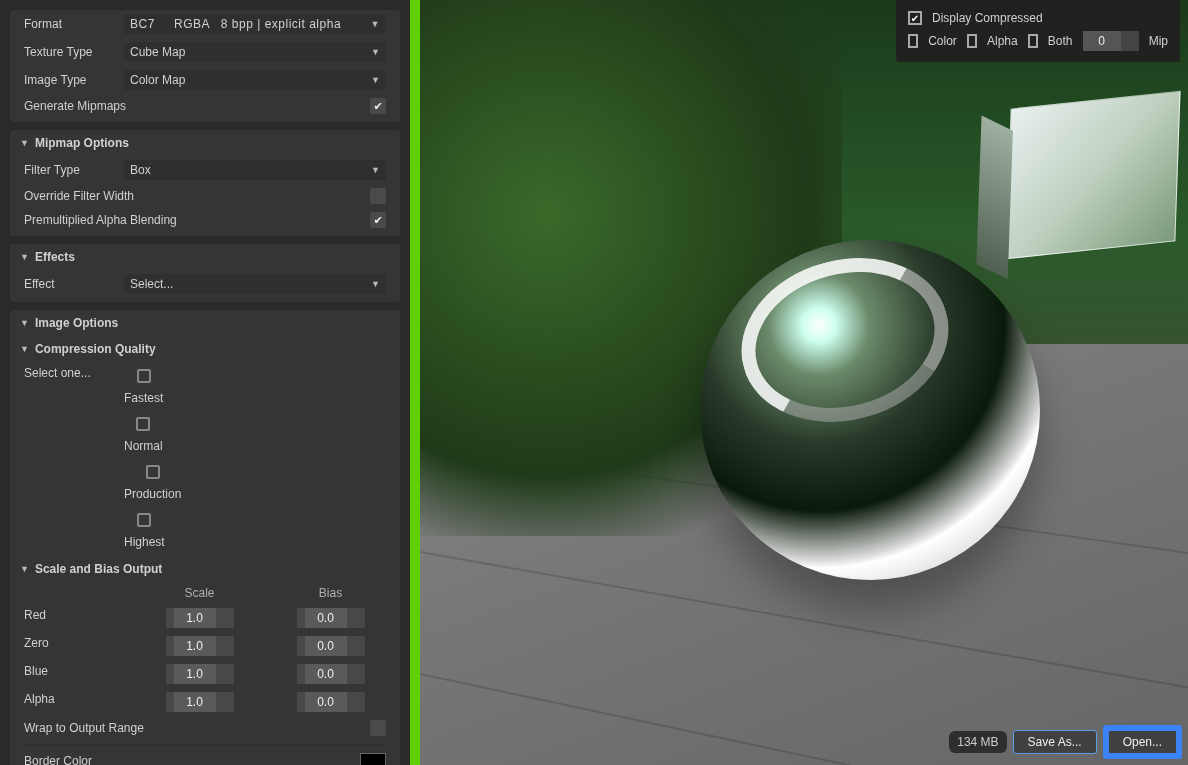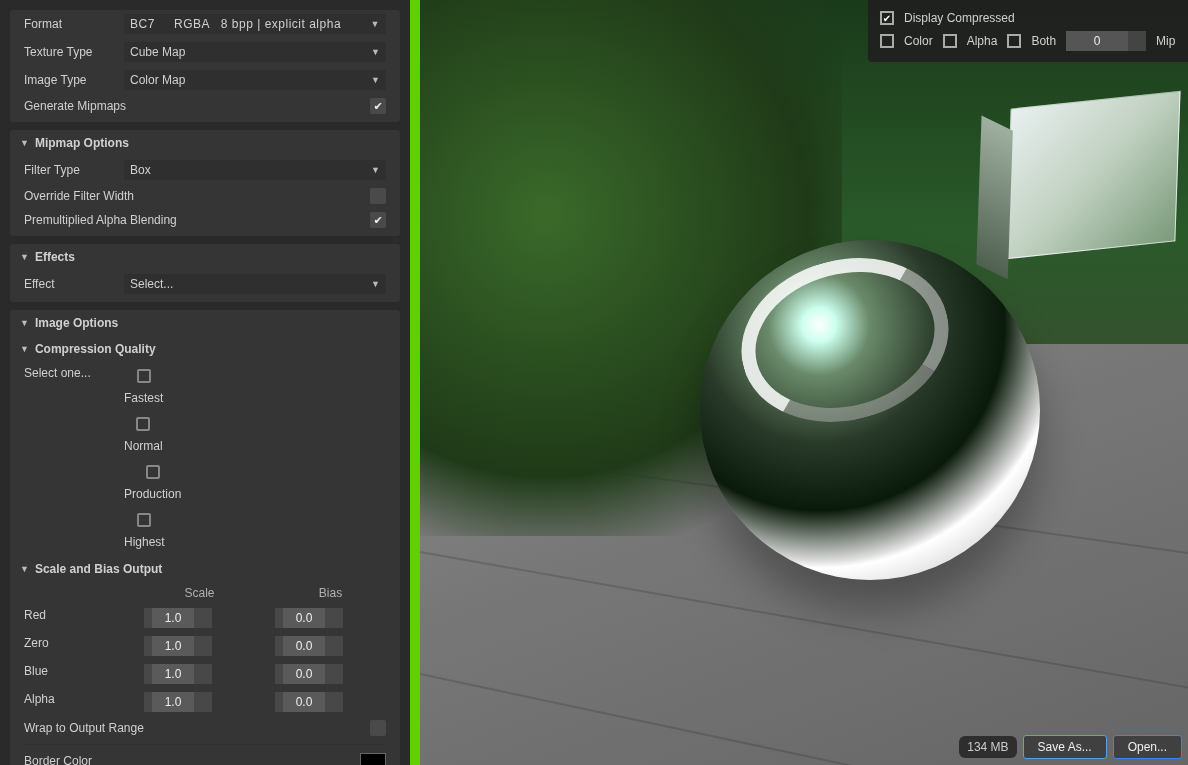"Display Compressed" .overlay { right: 0 -> 8px; width: 320px -> 284px }
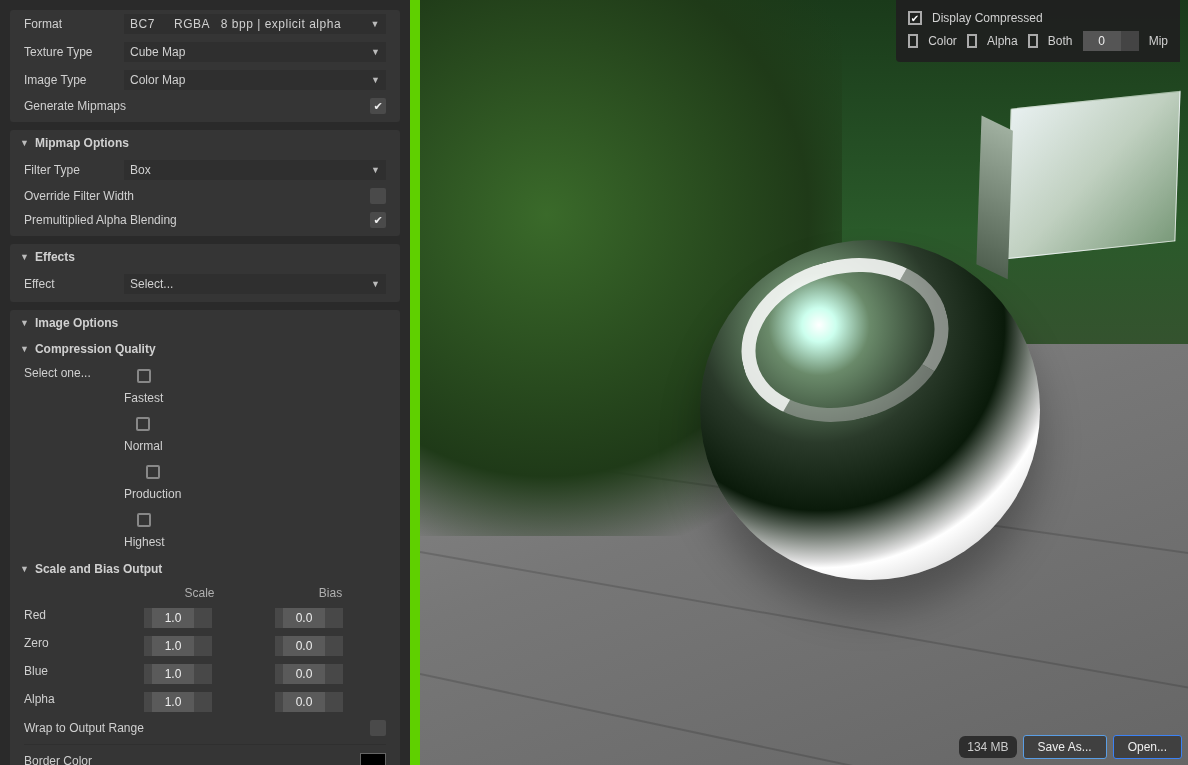"1.0" .ni { justify-content: none -> center }
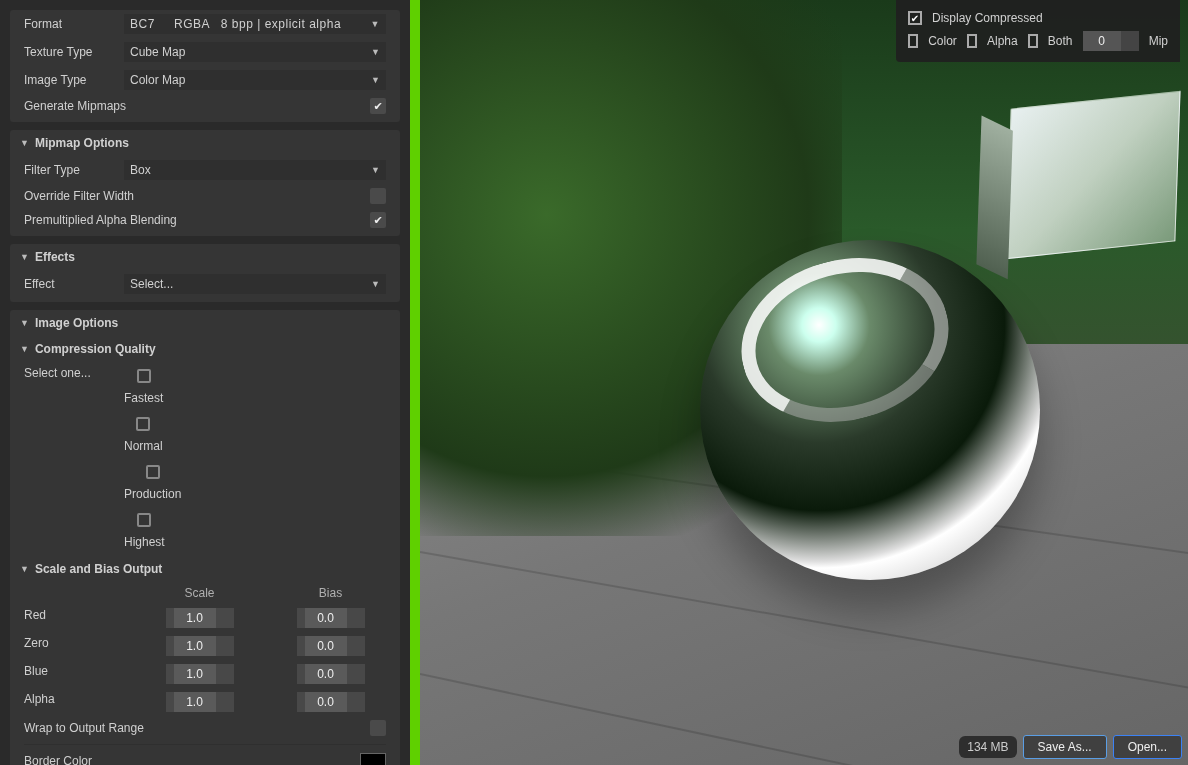"Open..." .btn { border: 1px solid #3b82f6 -> 6px solid #3b82f6 }
